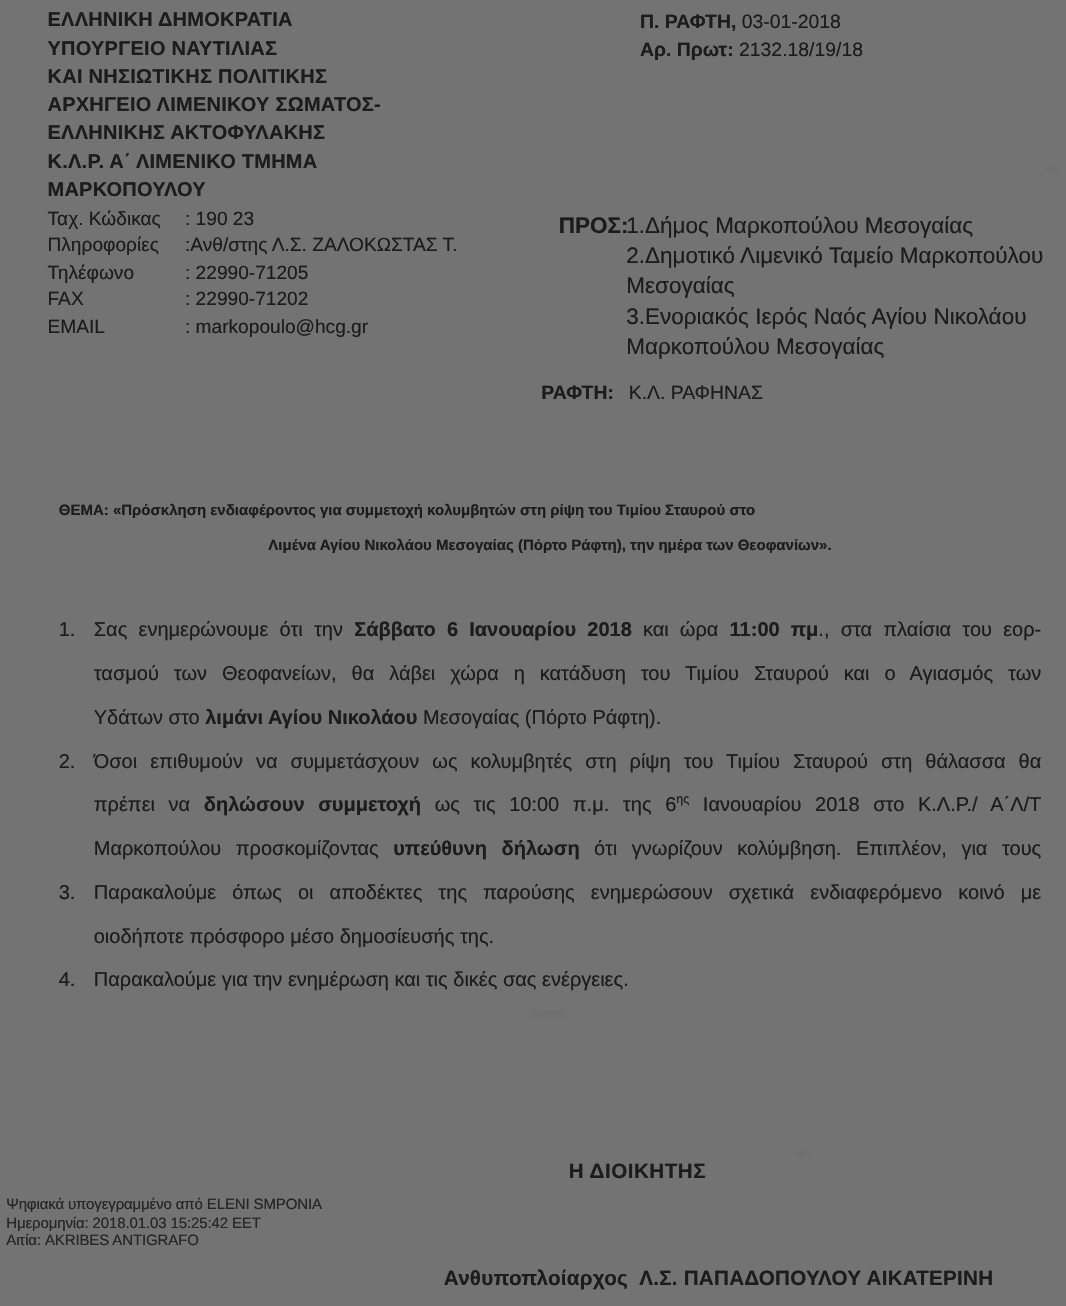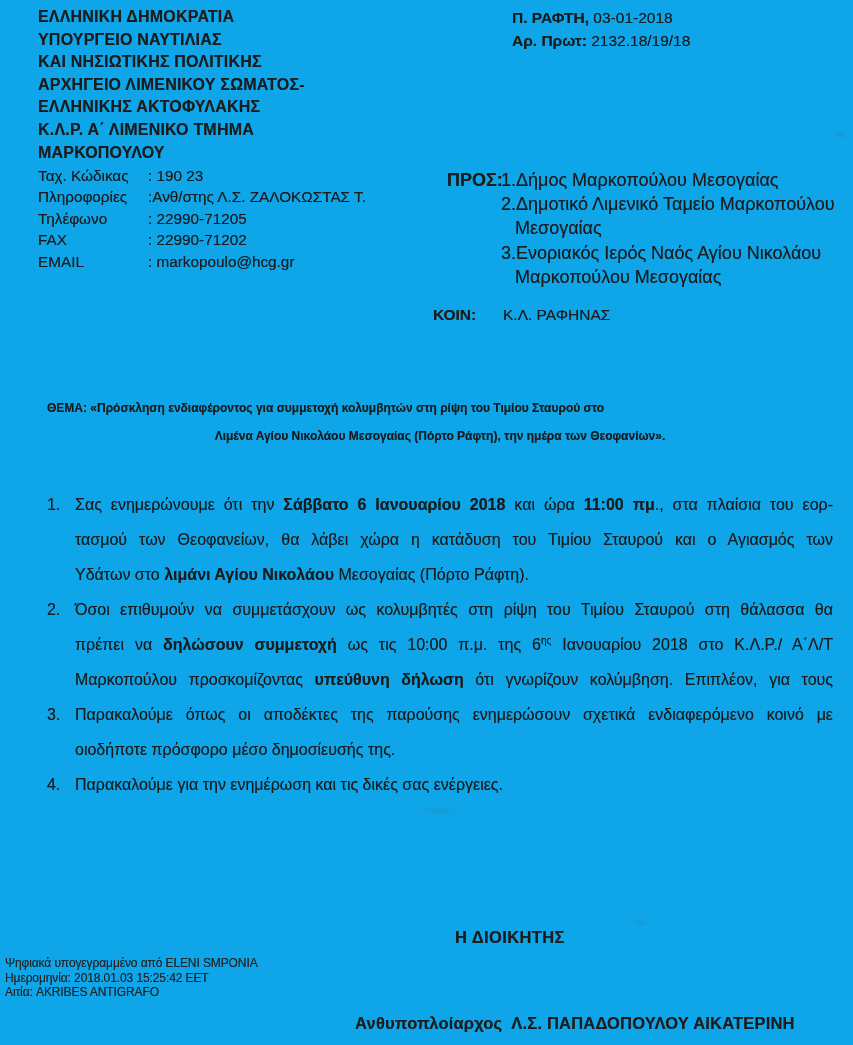"ΕΛΛΗΝΙΚΗ ΔΗΜΟΚΡΑΤΙΑ" .page { background: #0ea5e9 -> #737373 }
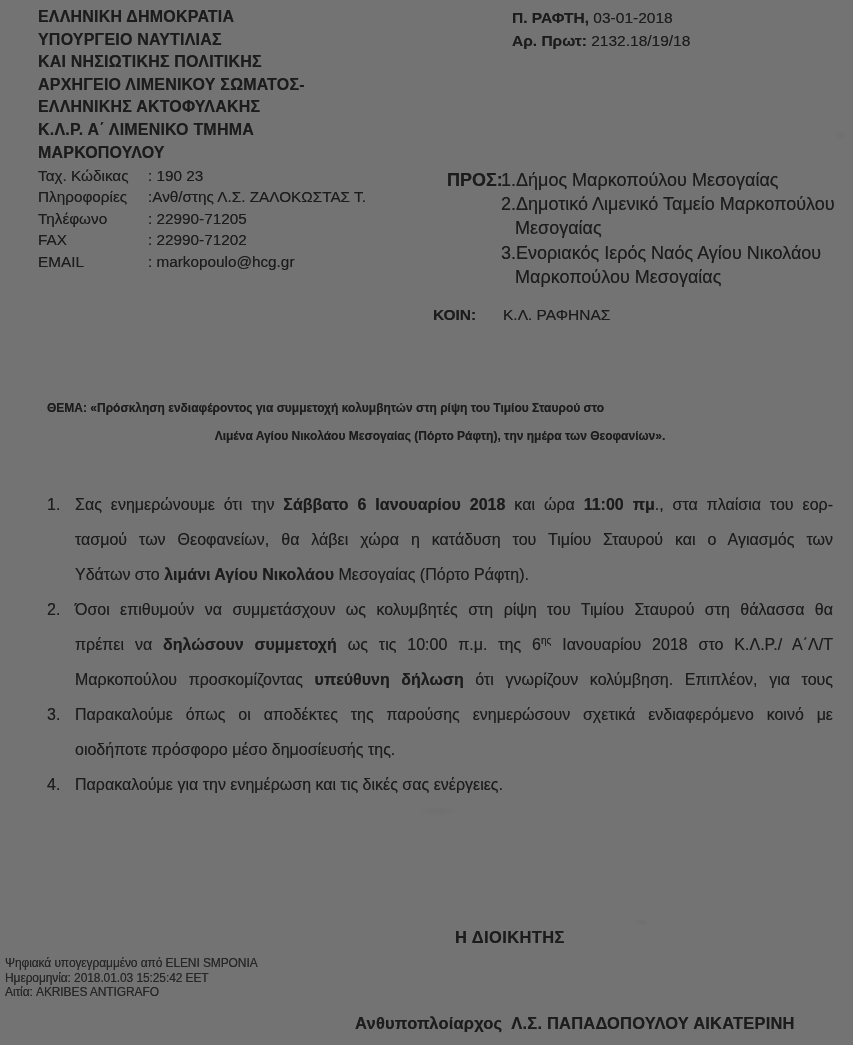"Μεσογαίας" .pline.cont { margin-left: 14px -> none }
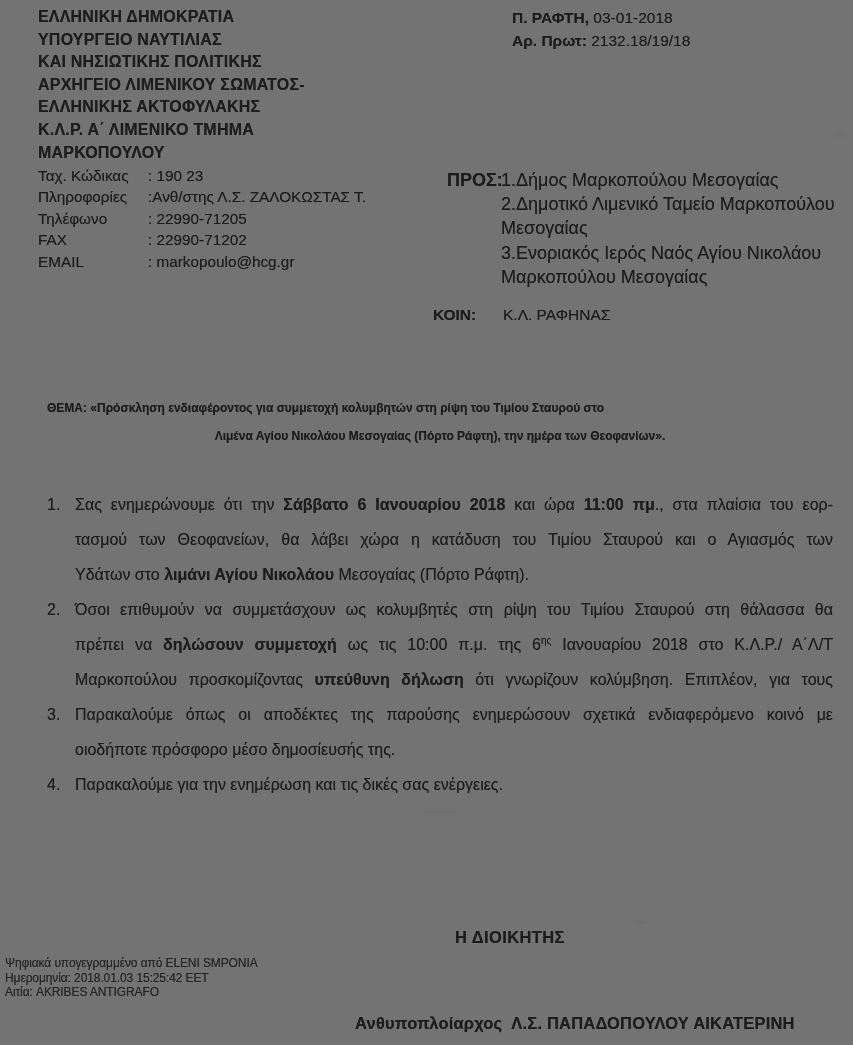"ΚΟΙΝ:" span.koin-label { text: ΚΟΙΝ -> ΡΑΦΤΗ }
